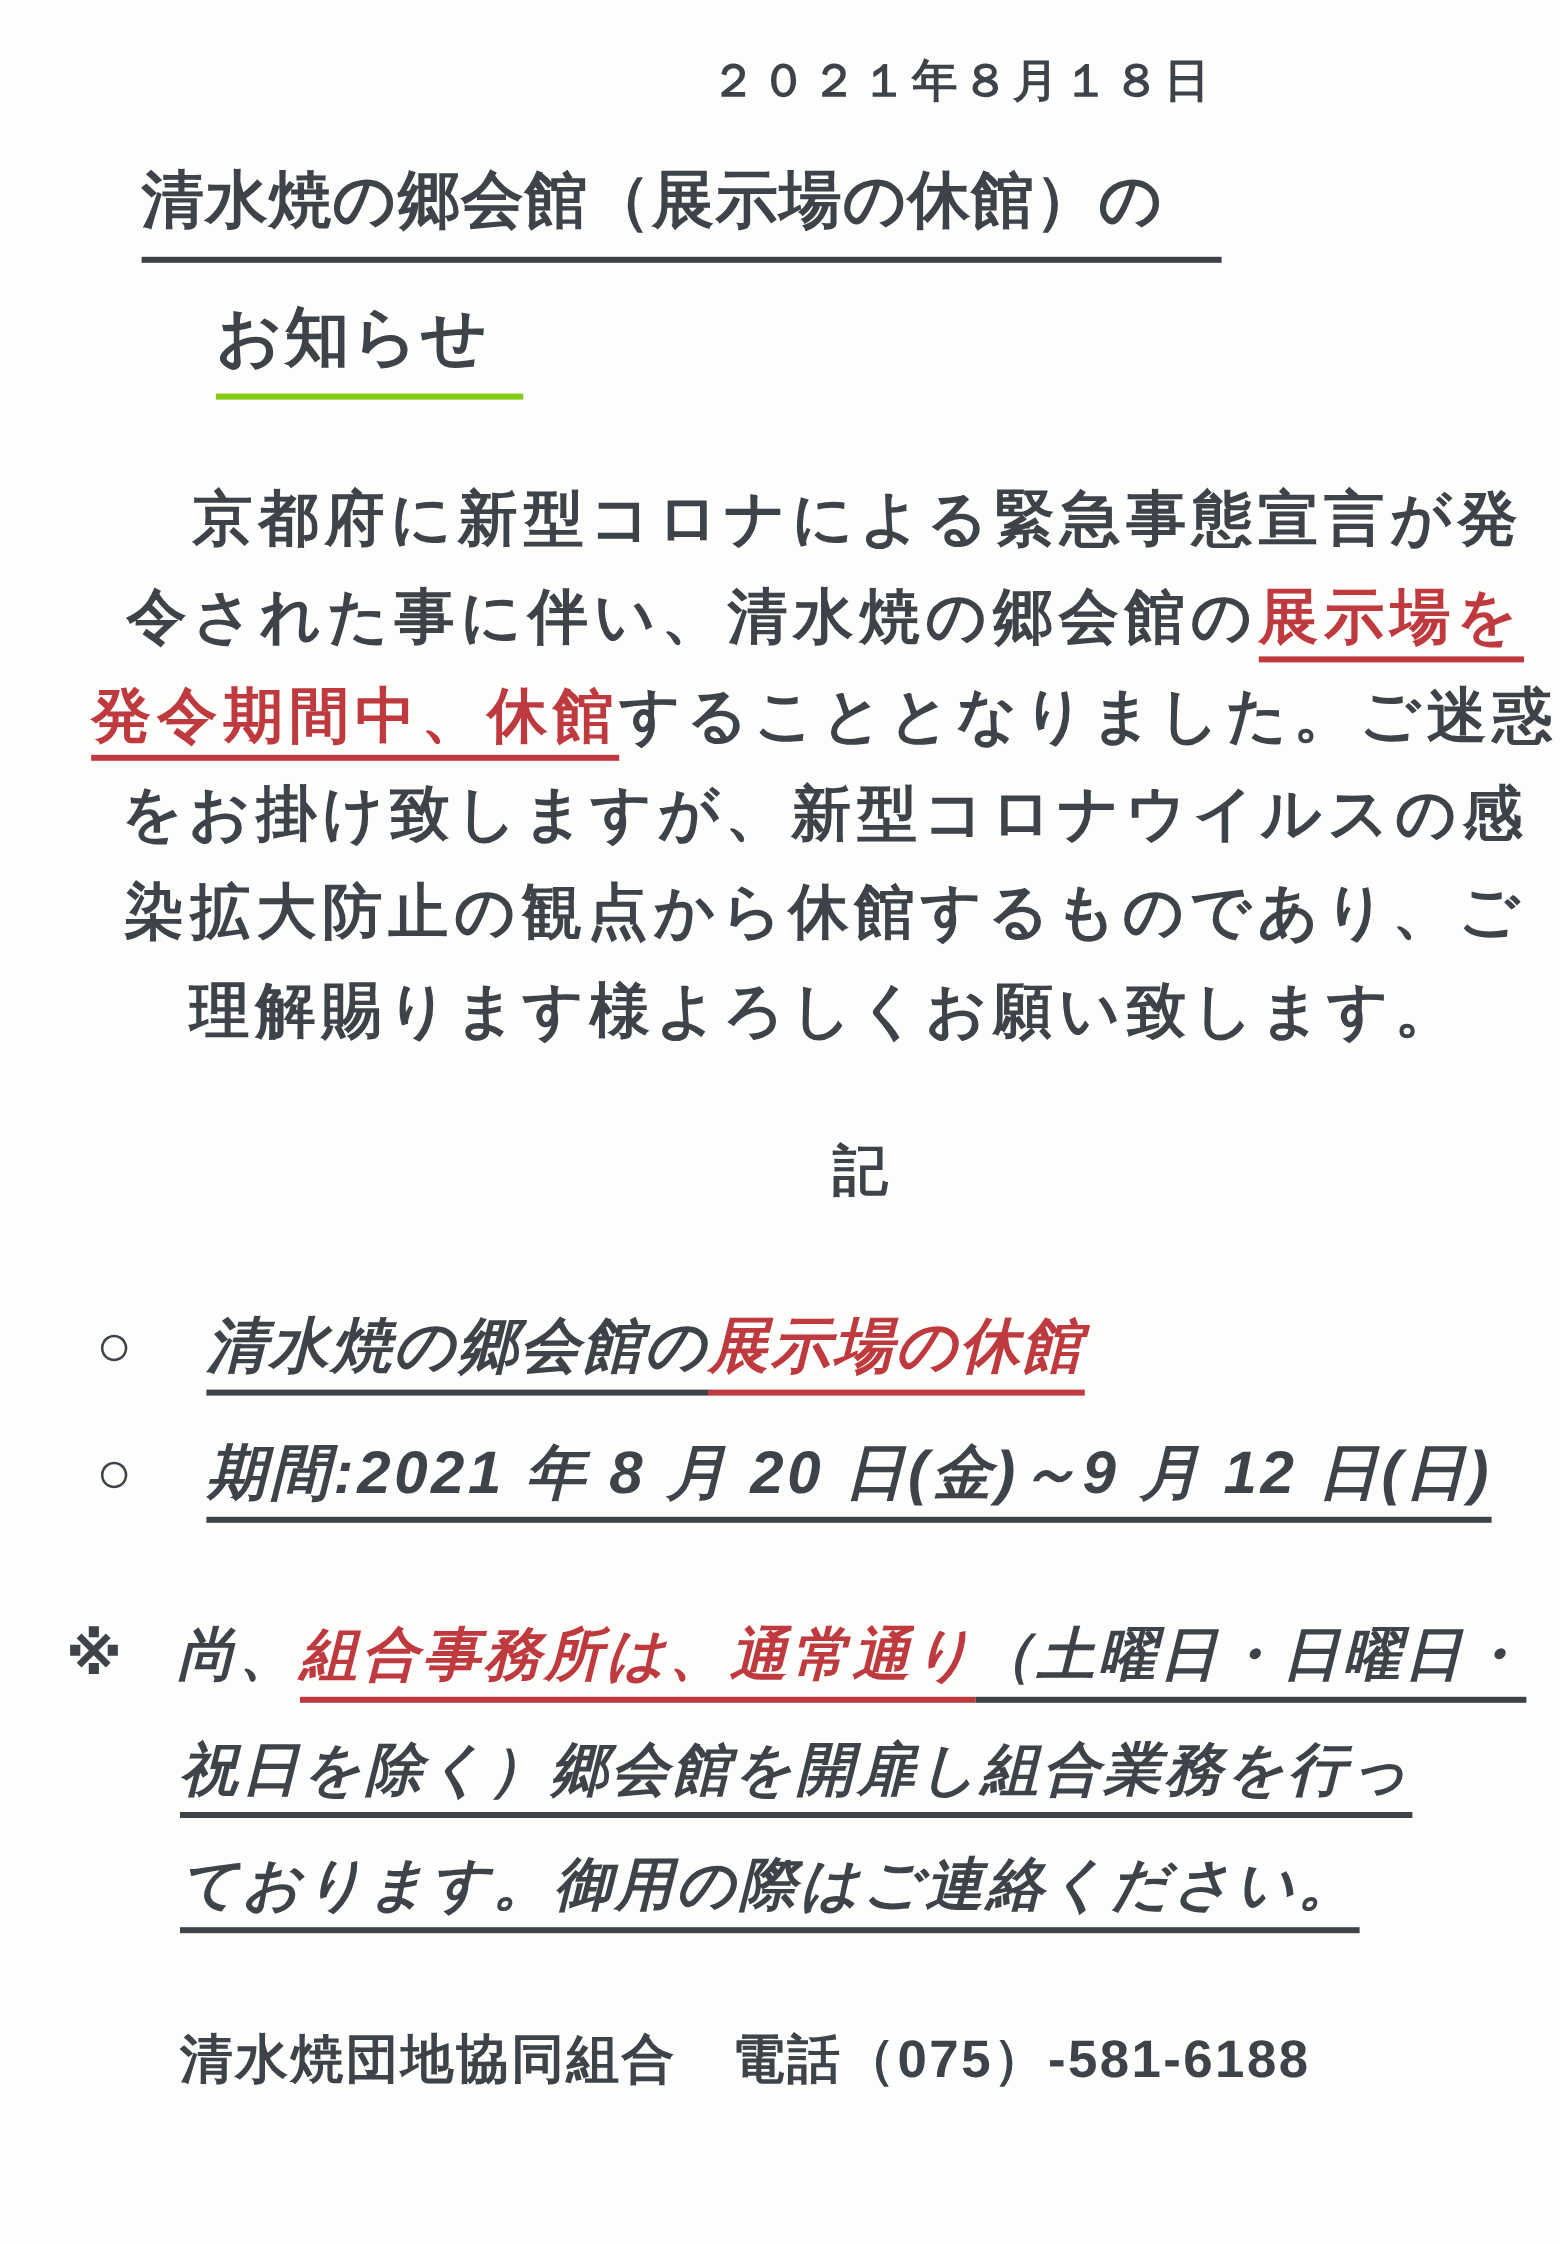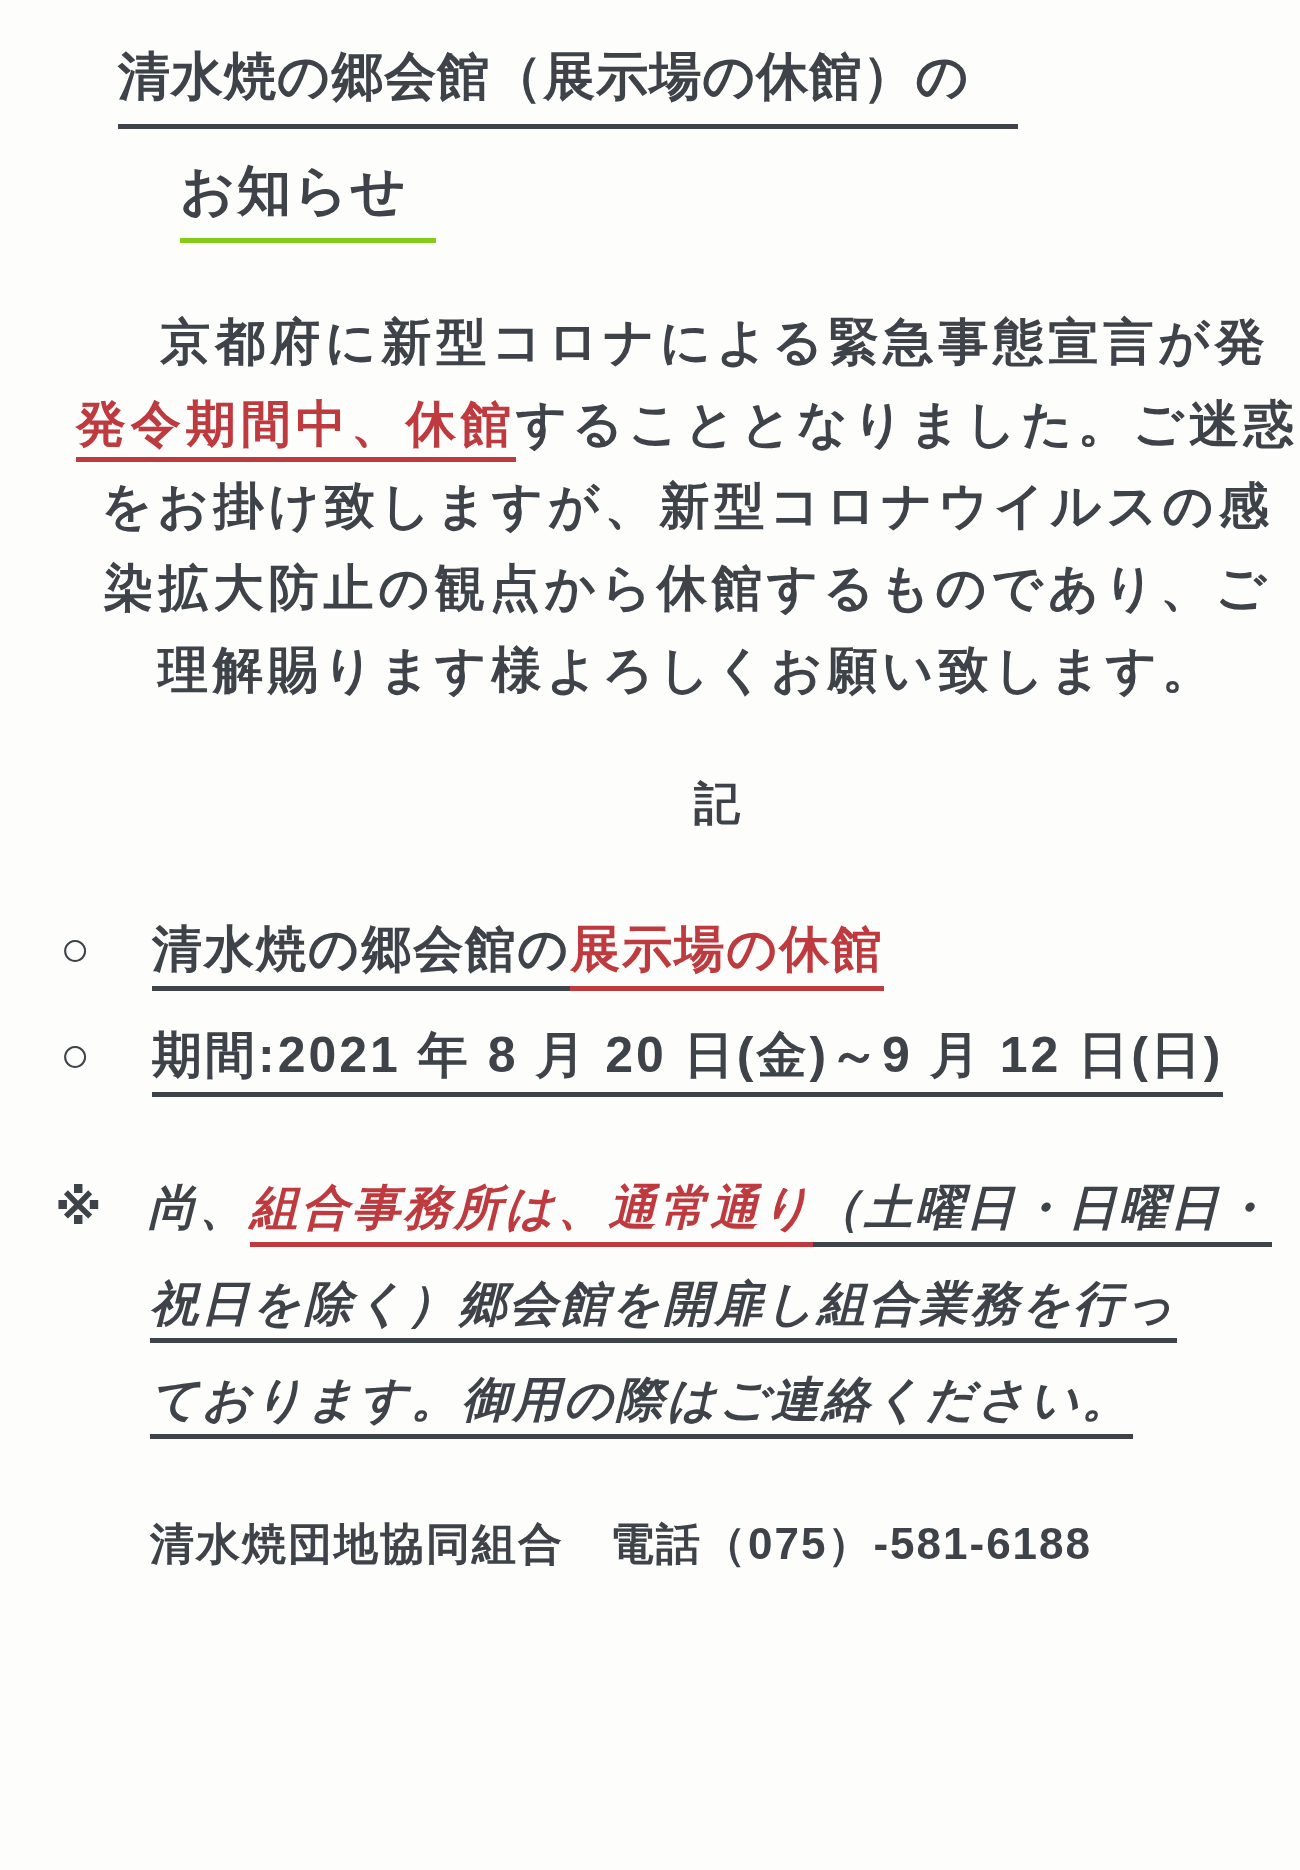"２０２１年８月１８日" div.doc-date { html: none -> <div>２０２１年８月１８日</div> }
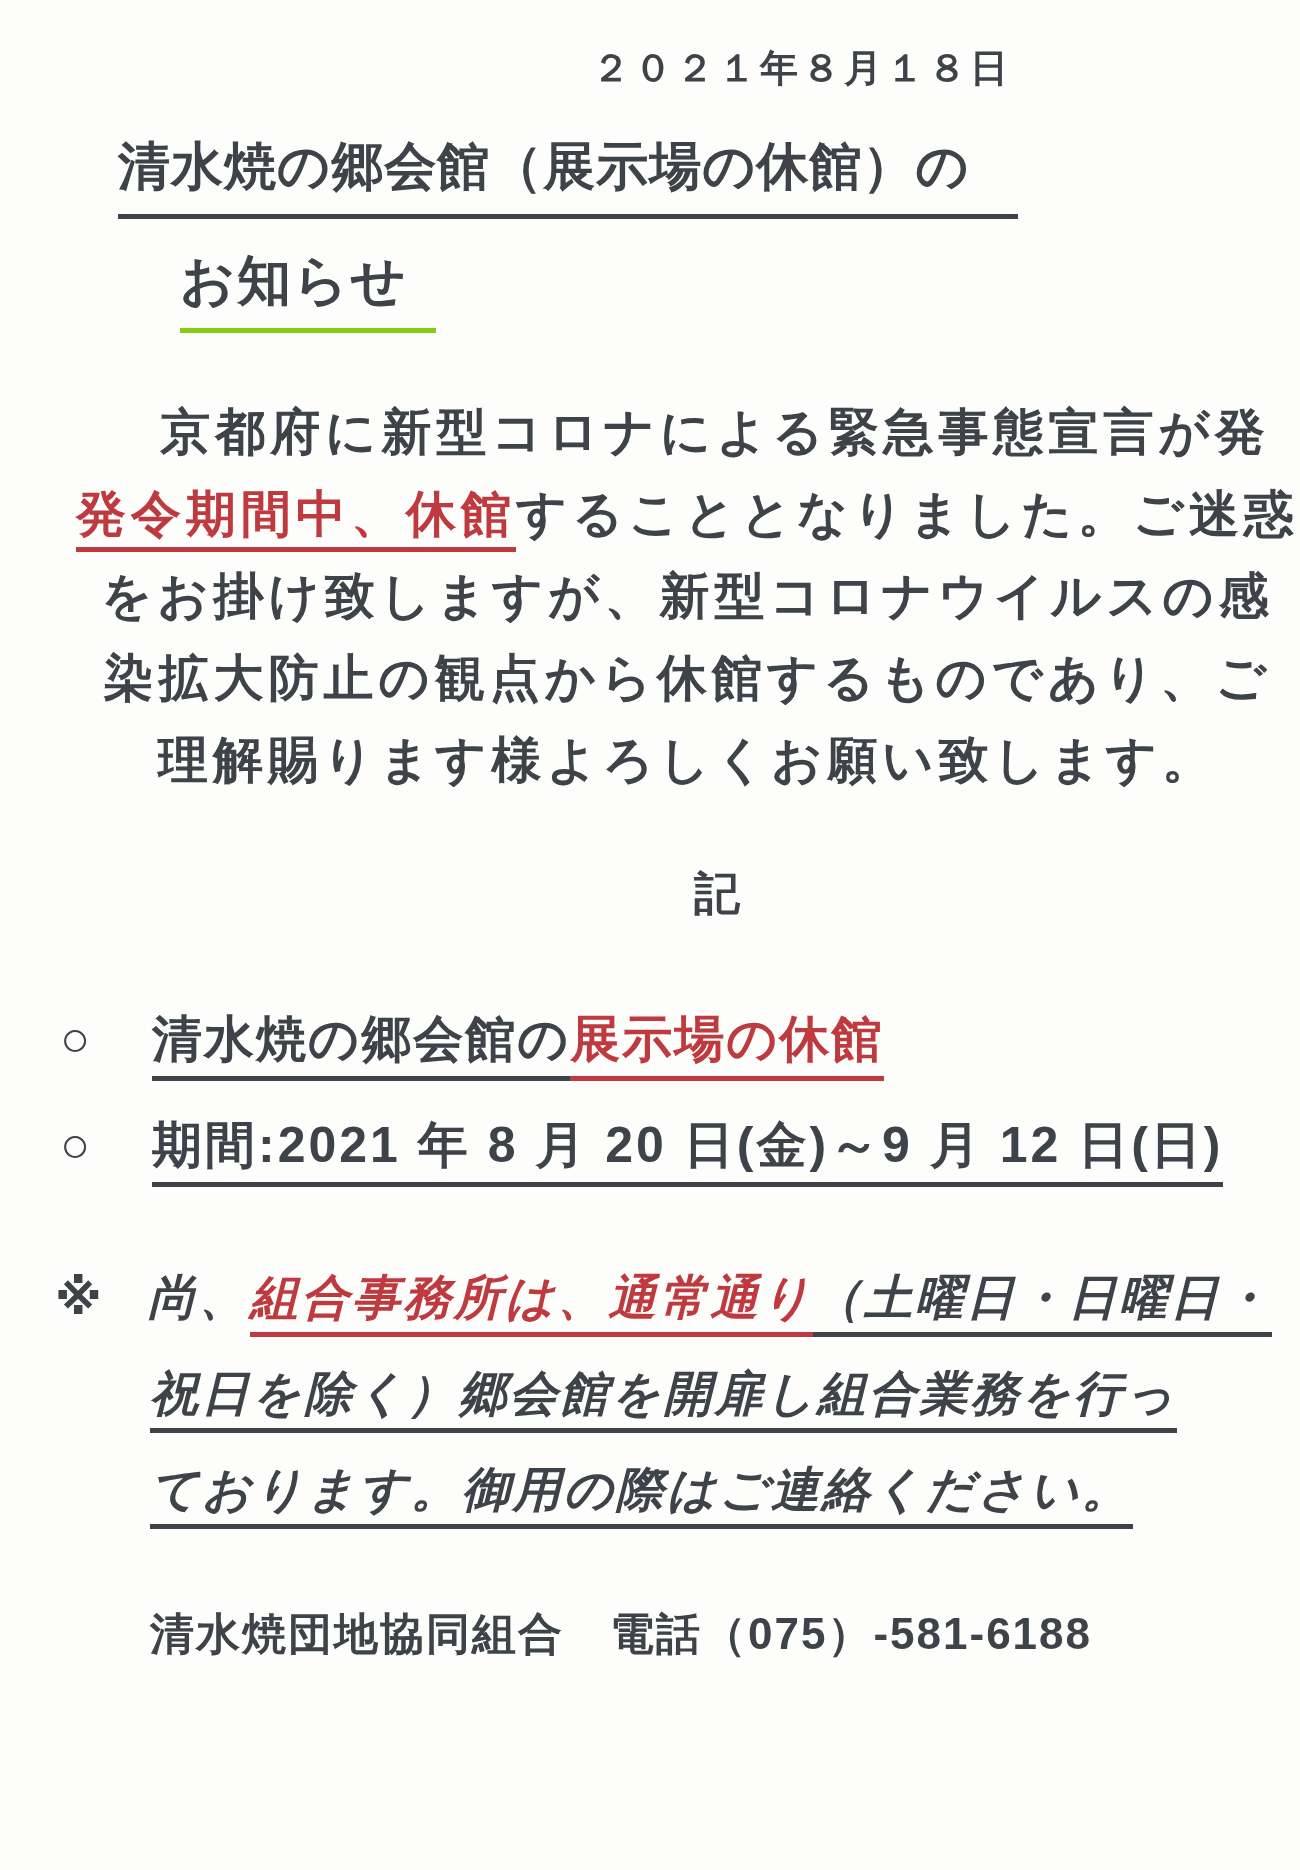"令された事に伴い、清水焼の郷会館の展示場を" div.body-line { html: none -> <div><span>令された事に伴い、清水焼の郷会館の</span><span>展示場を</span></div> }
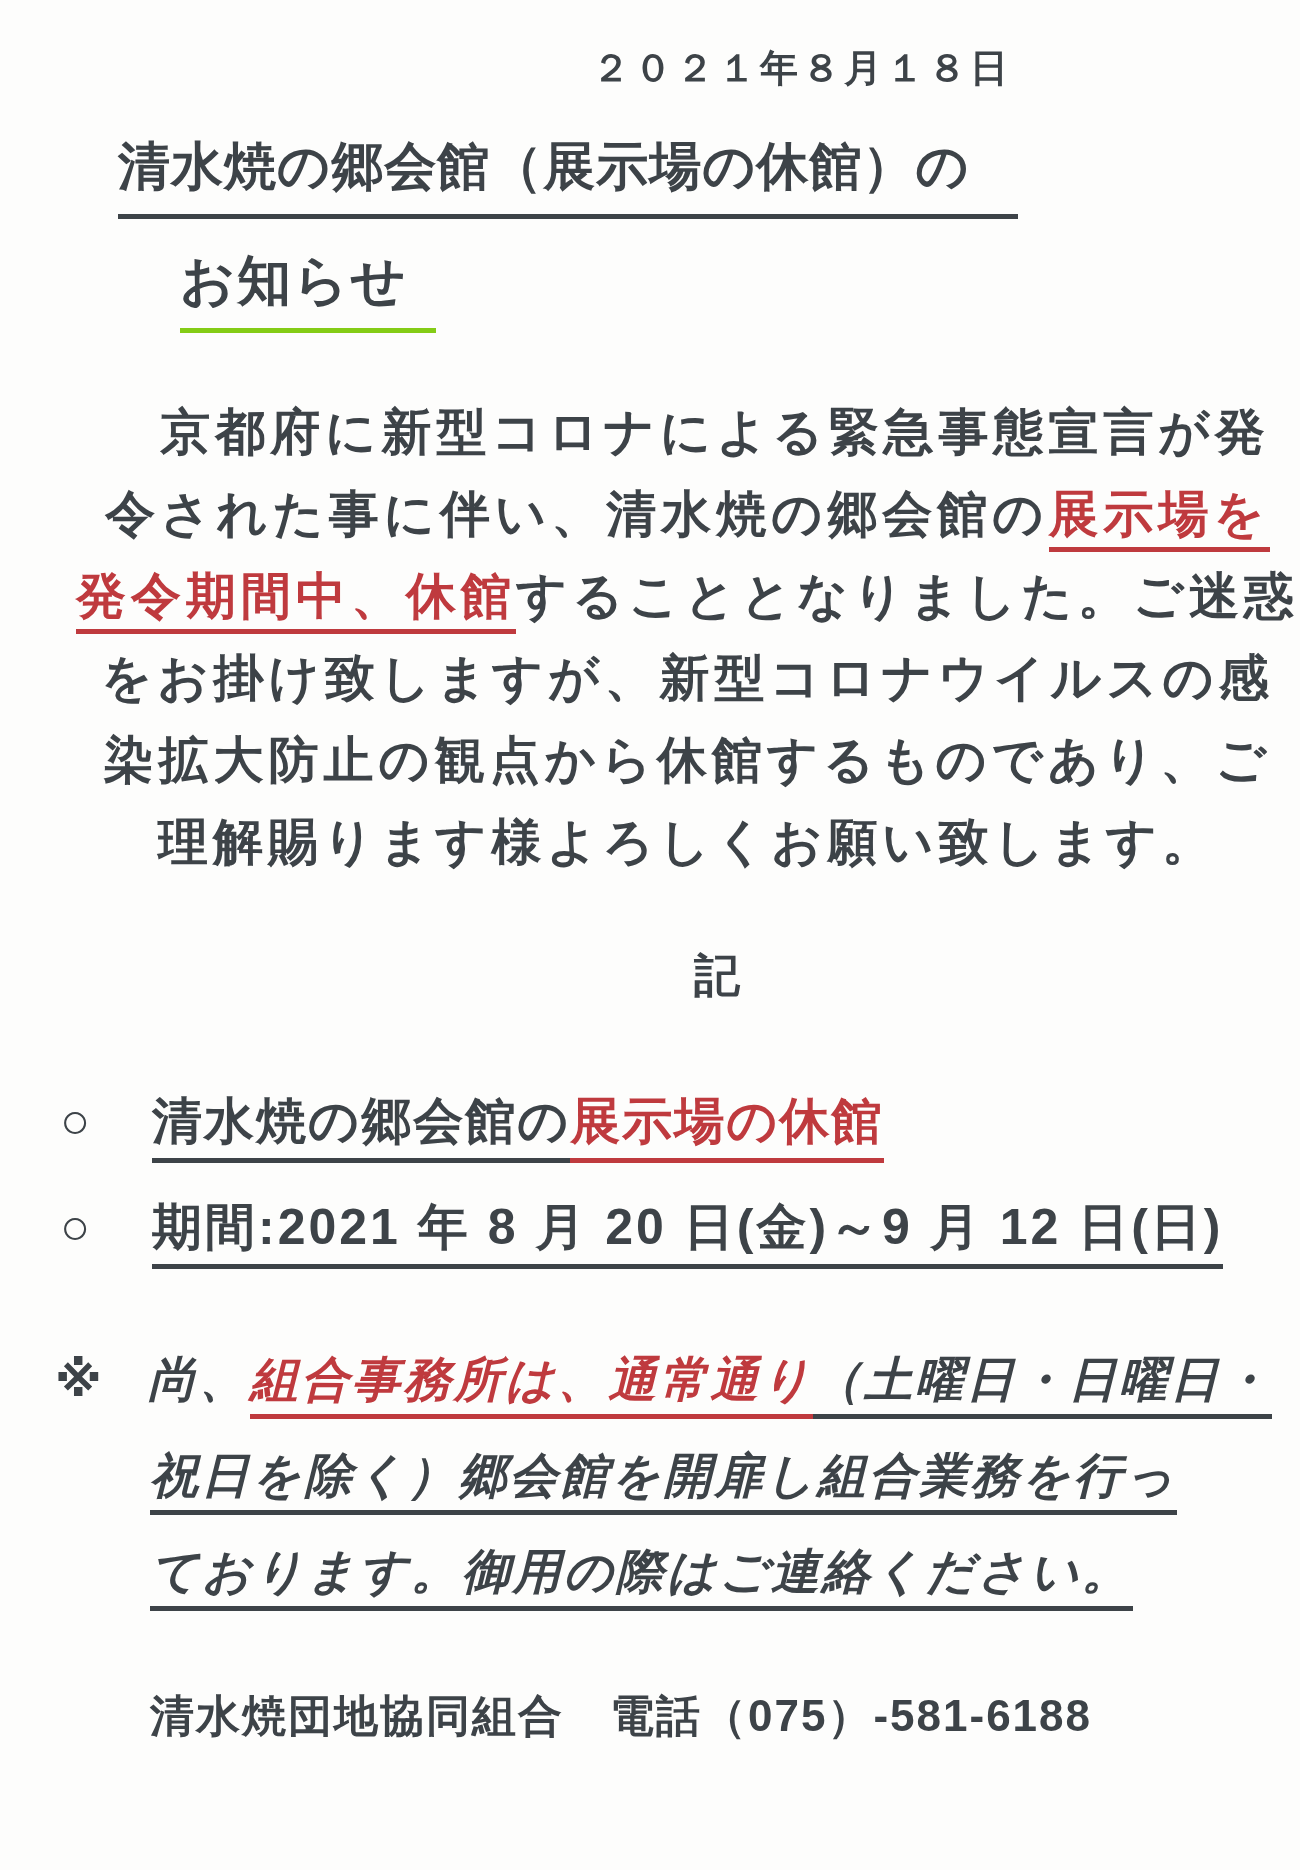"○ 清水焼の郷会館の展示場の休館" .items { font-style: none -> italic; margin-left: 60px -> 80px }
